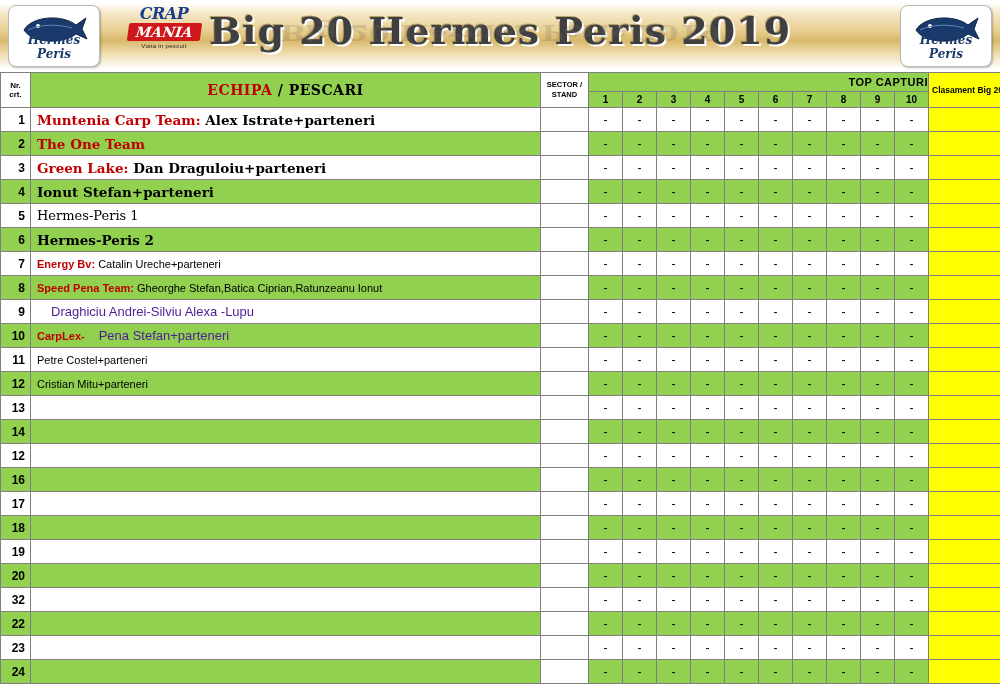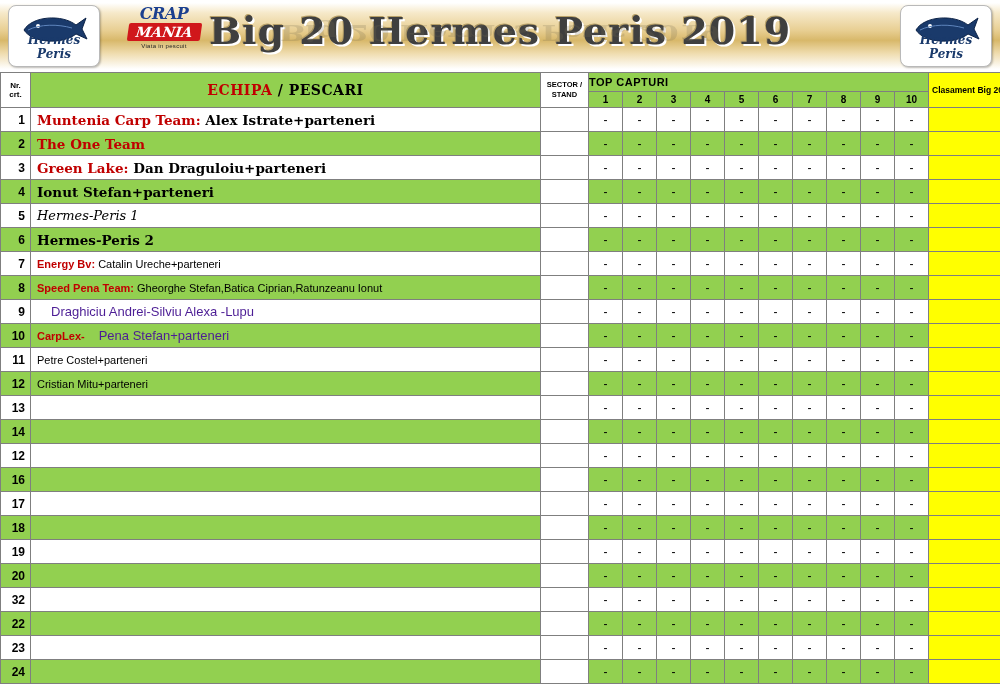"TOP CAPTURI" .hdr-top { text-align: left -> right }
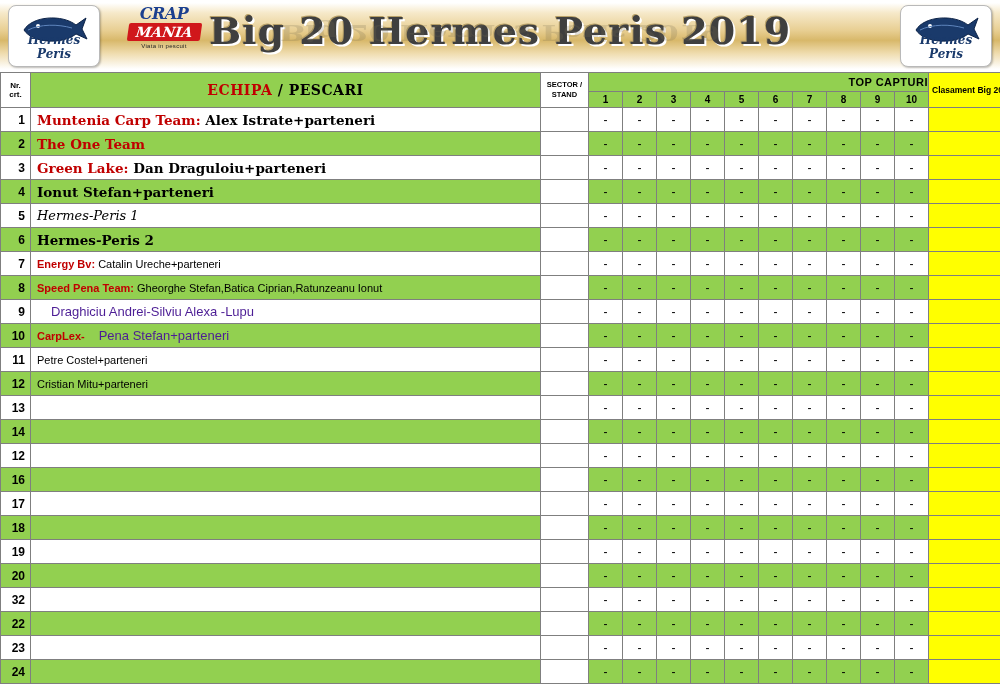"Hermes-Peris 1" .t-serif-md-blk { font-style: italic -> none }
